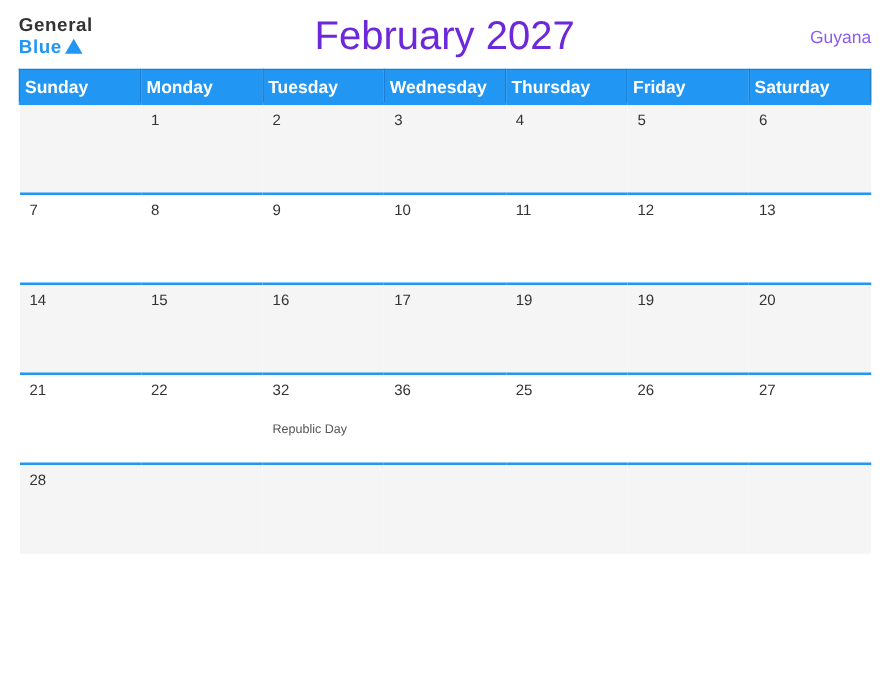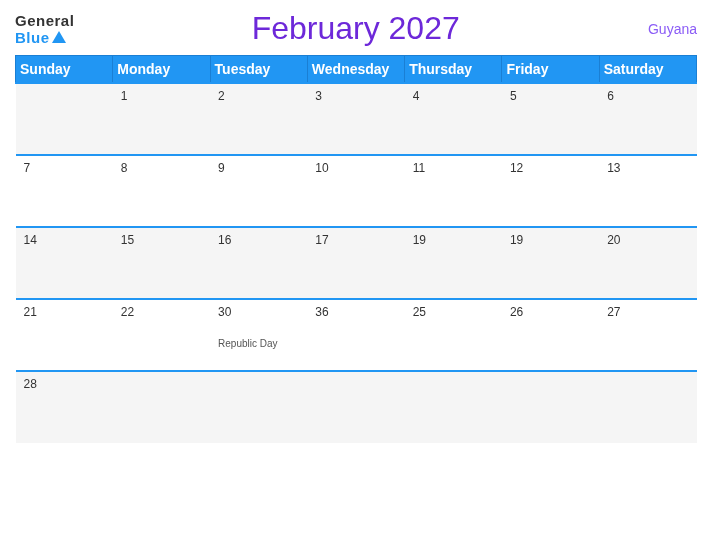"30" span.day-number { text: 30 -> 32 }
